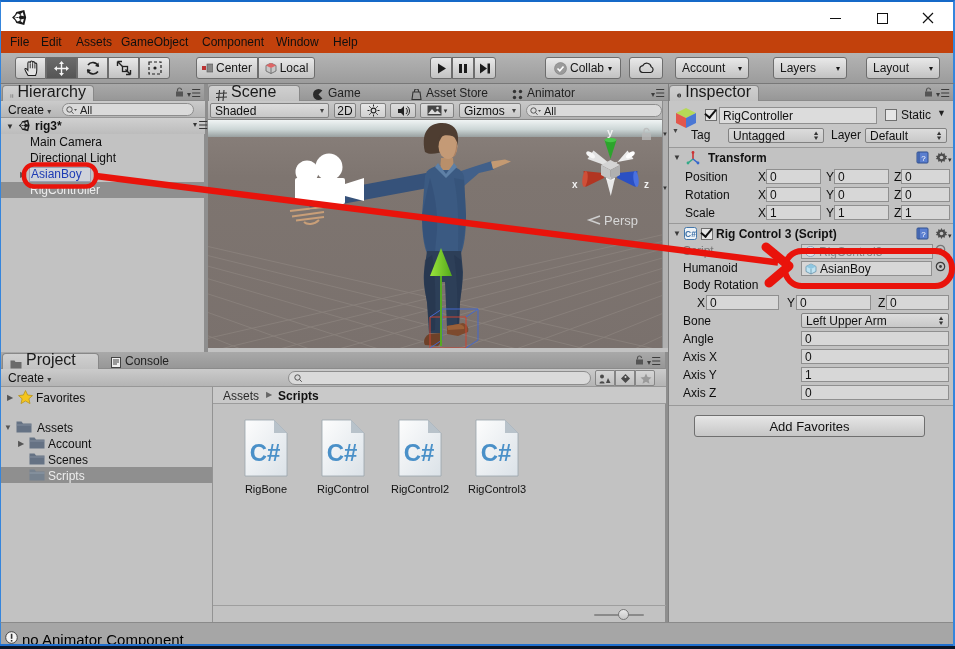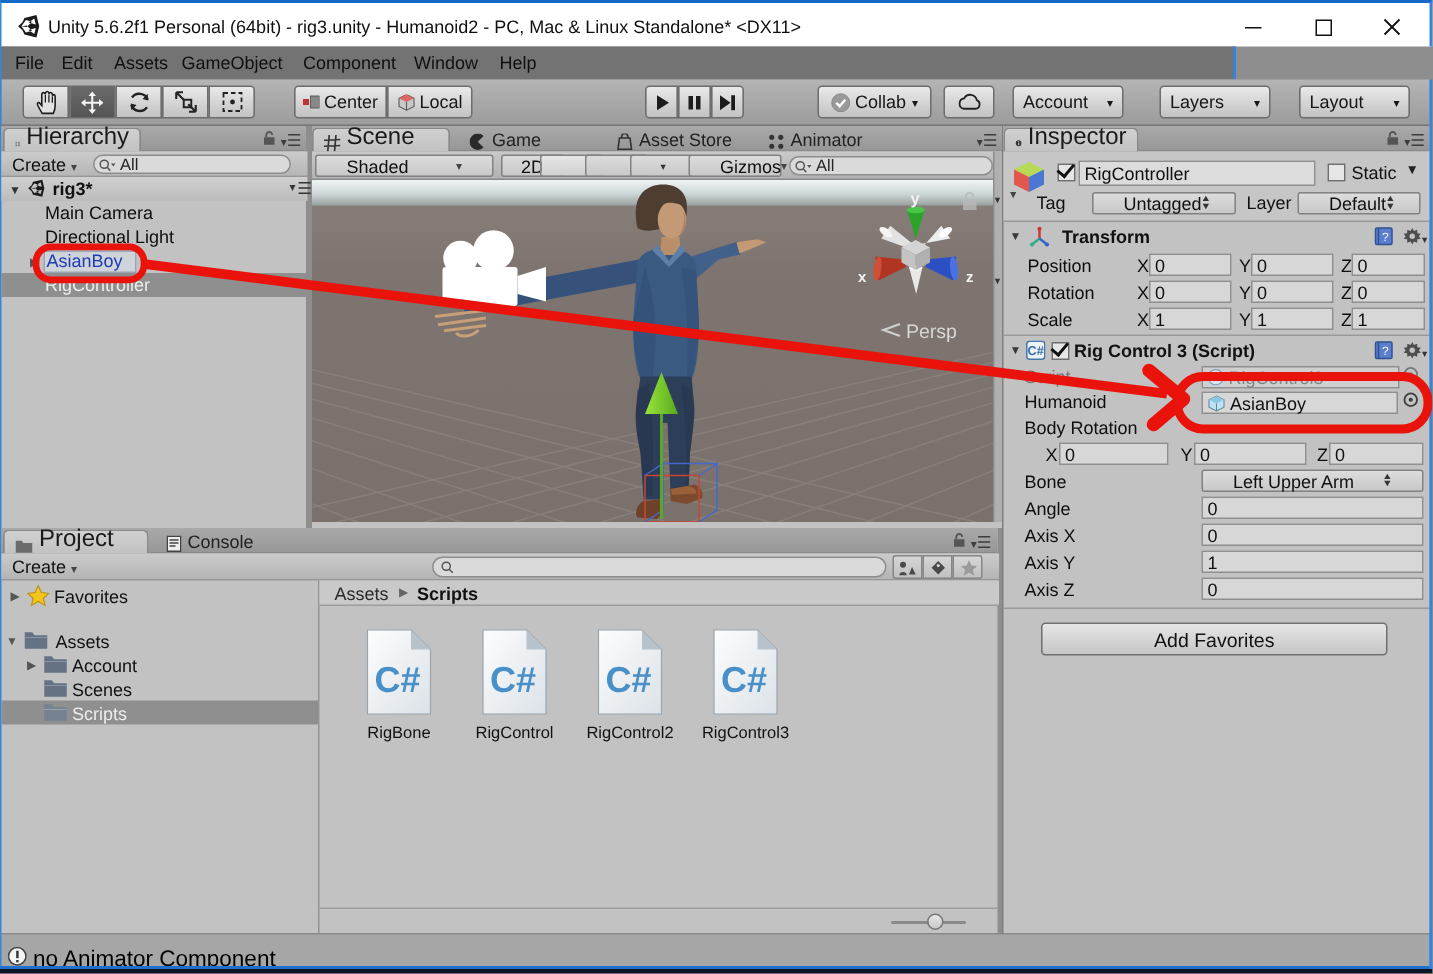"Unity 5.6.2f1 Personal (64bit) -" span.t { html: <span>Unity 5.6.2f1 Personal (64bit) - rig3.unity - Humanoid2 - PC, Mac &amp; Linux Standalone* &lt;DX11&gt;</span> -> none }
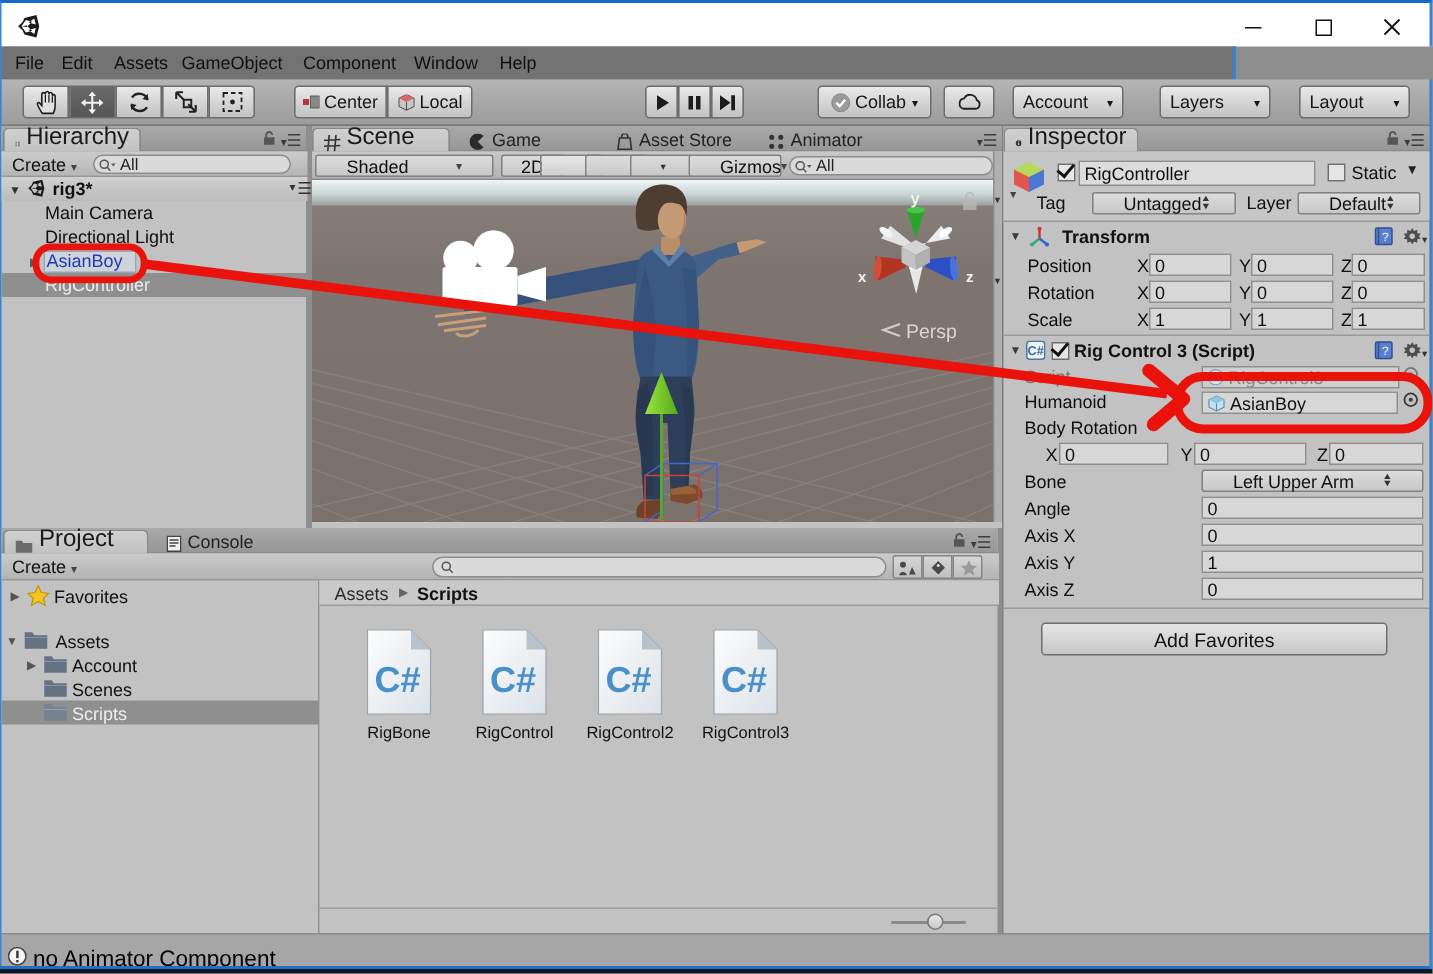"File" #menubar { background: #737373 -> #c2410c; width: 824px -> 955px }
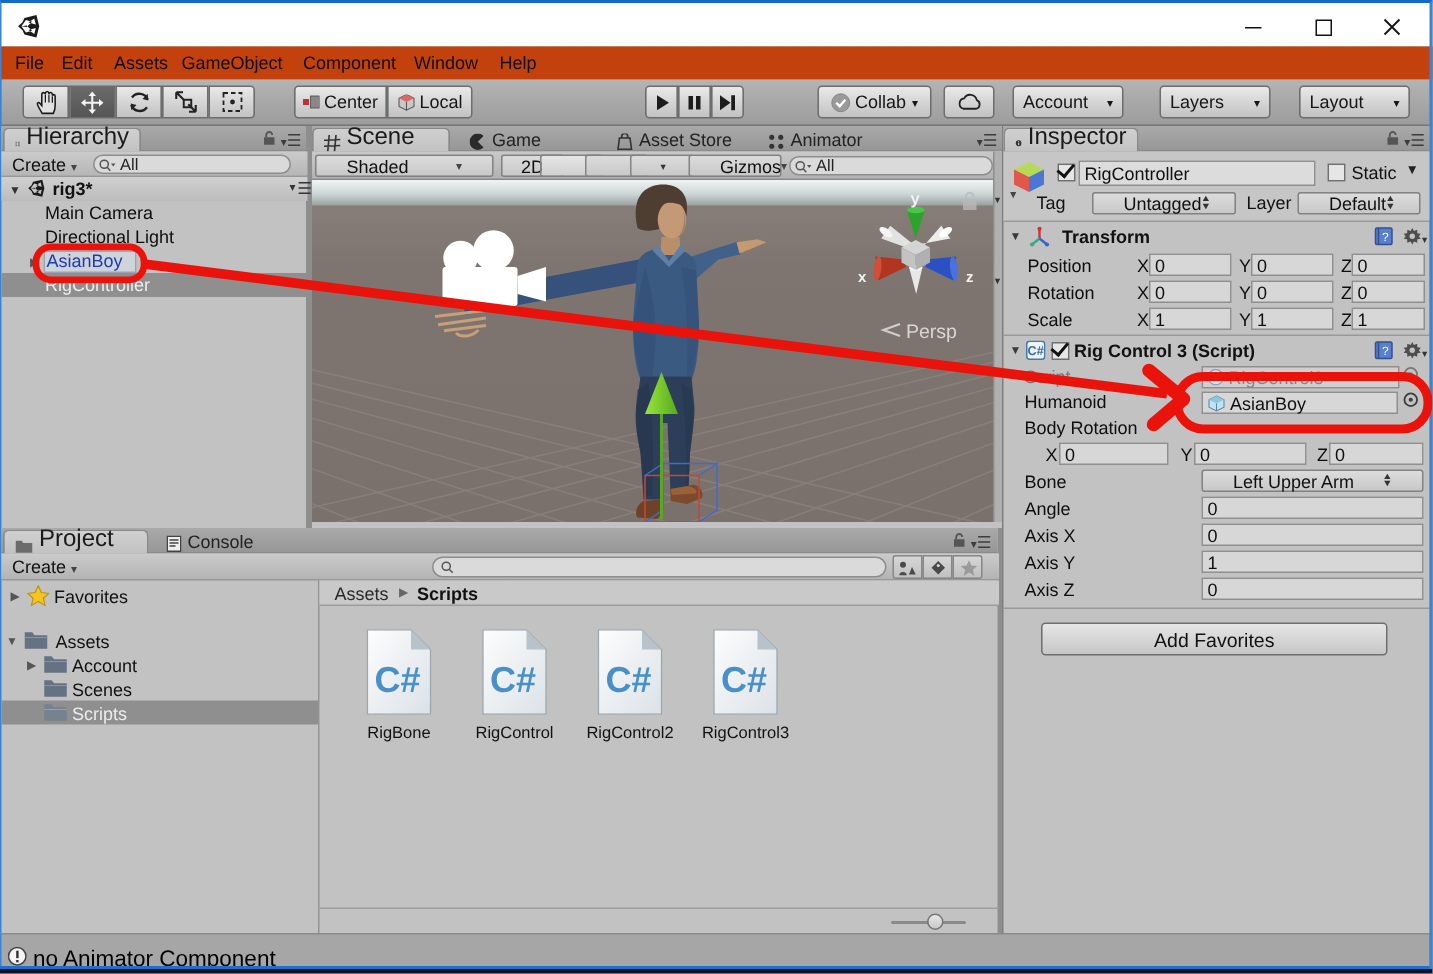"Shaded" .drop { padding: 0 20px -> 0 4px }
